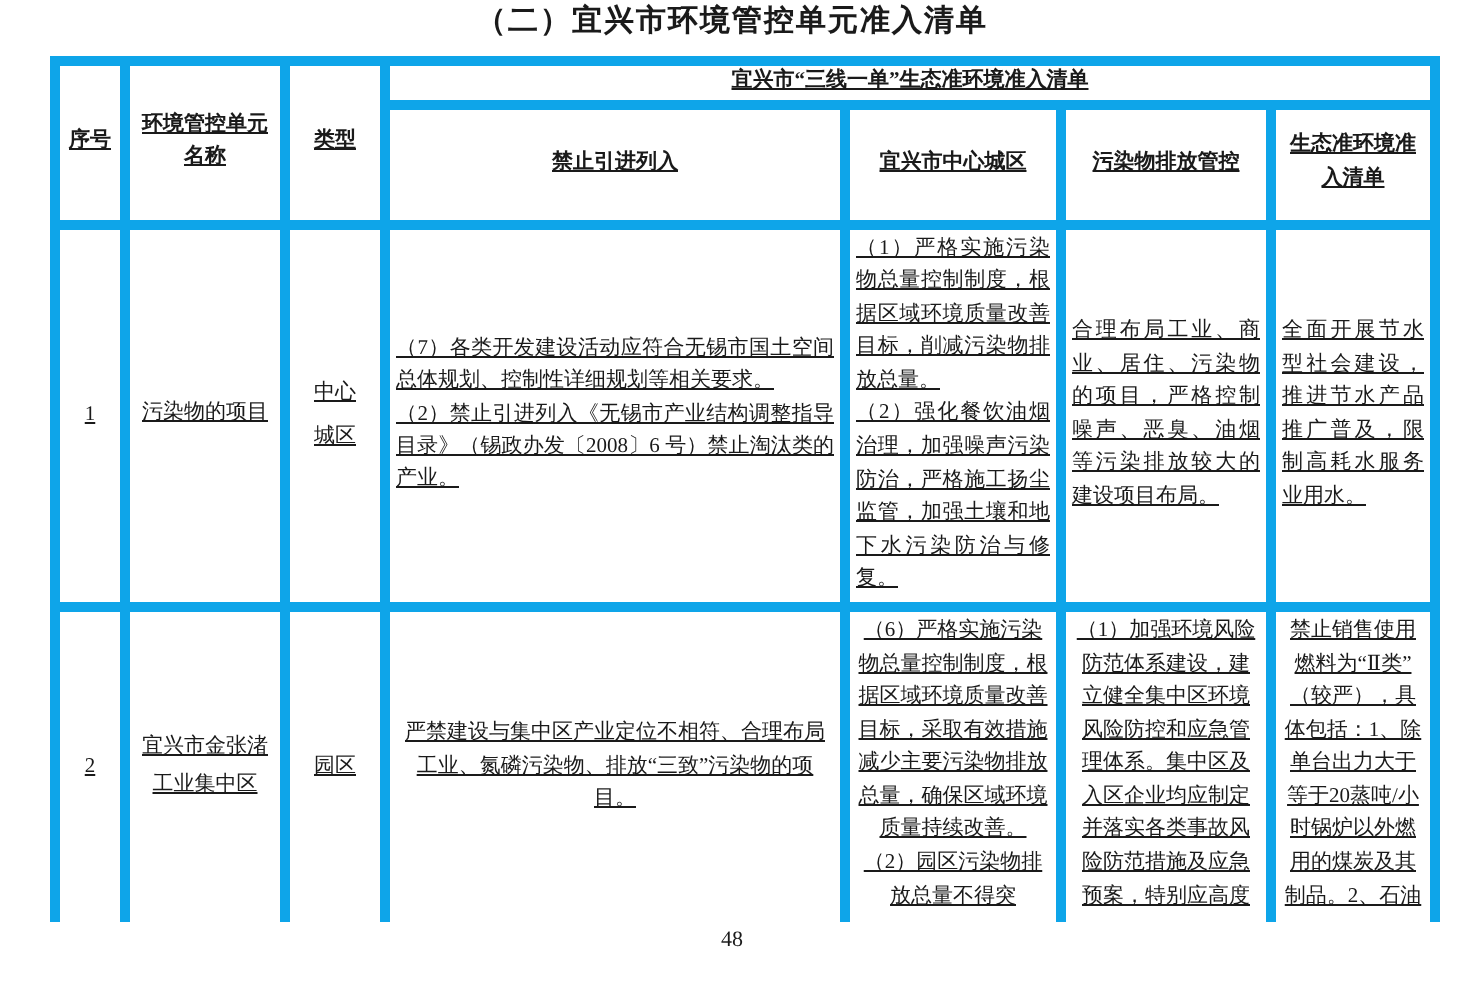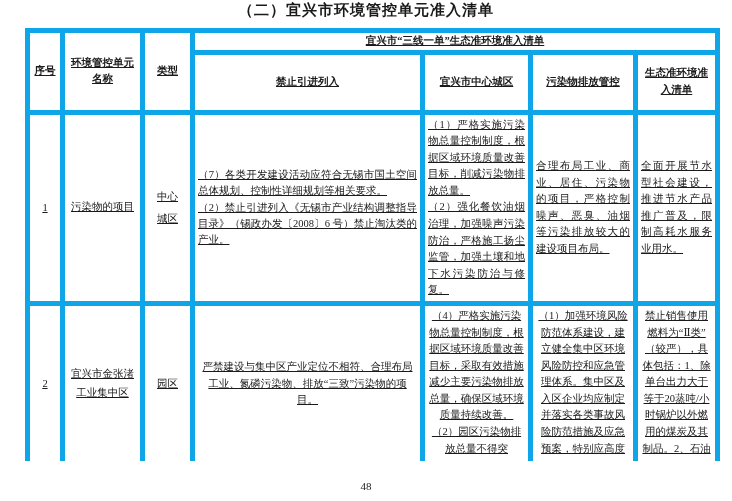"（4）严格实施污染物总量控制制度，根据区域环境质量改善目标，采取有效措施减少主要" div.clip { text: 4 -> 6 }
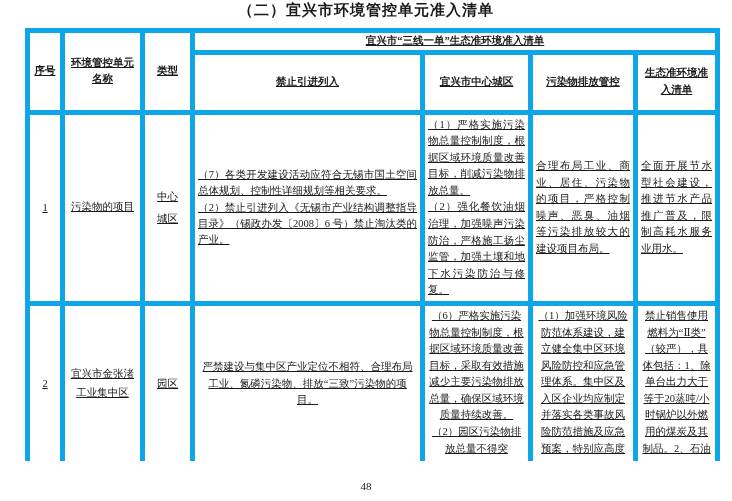"48" .page-number { margin-top: 19px -> 3px }
